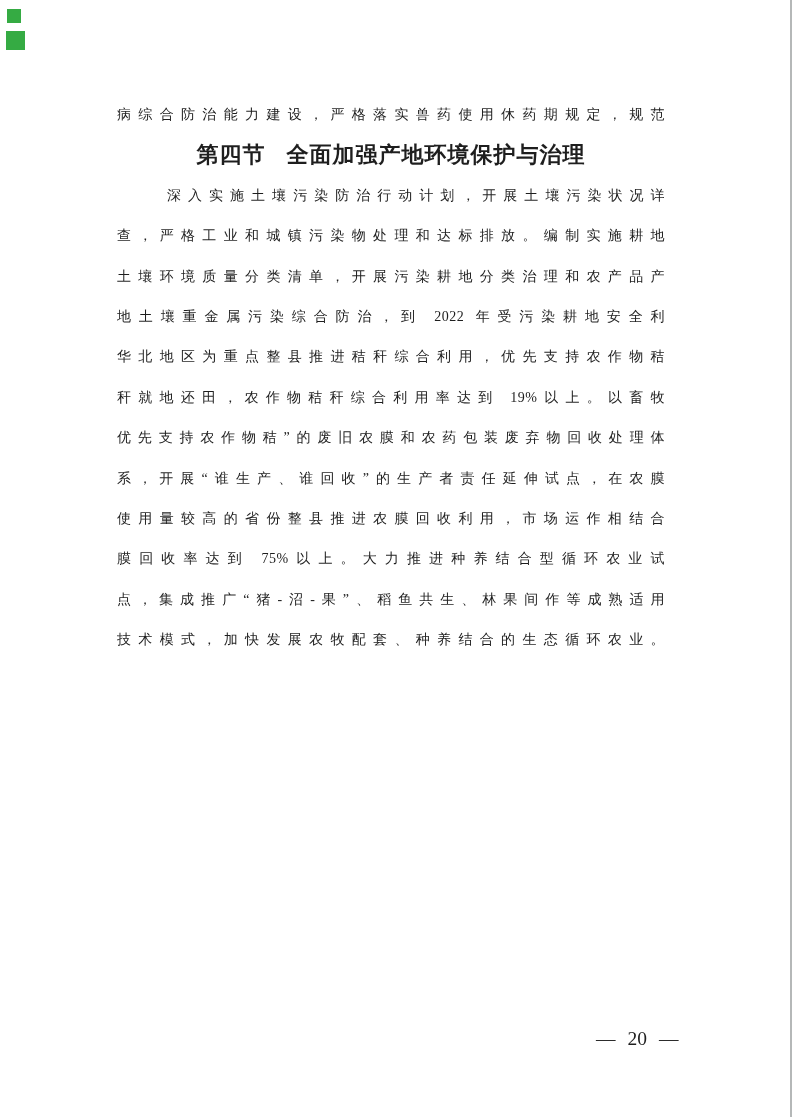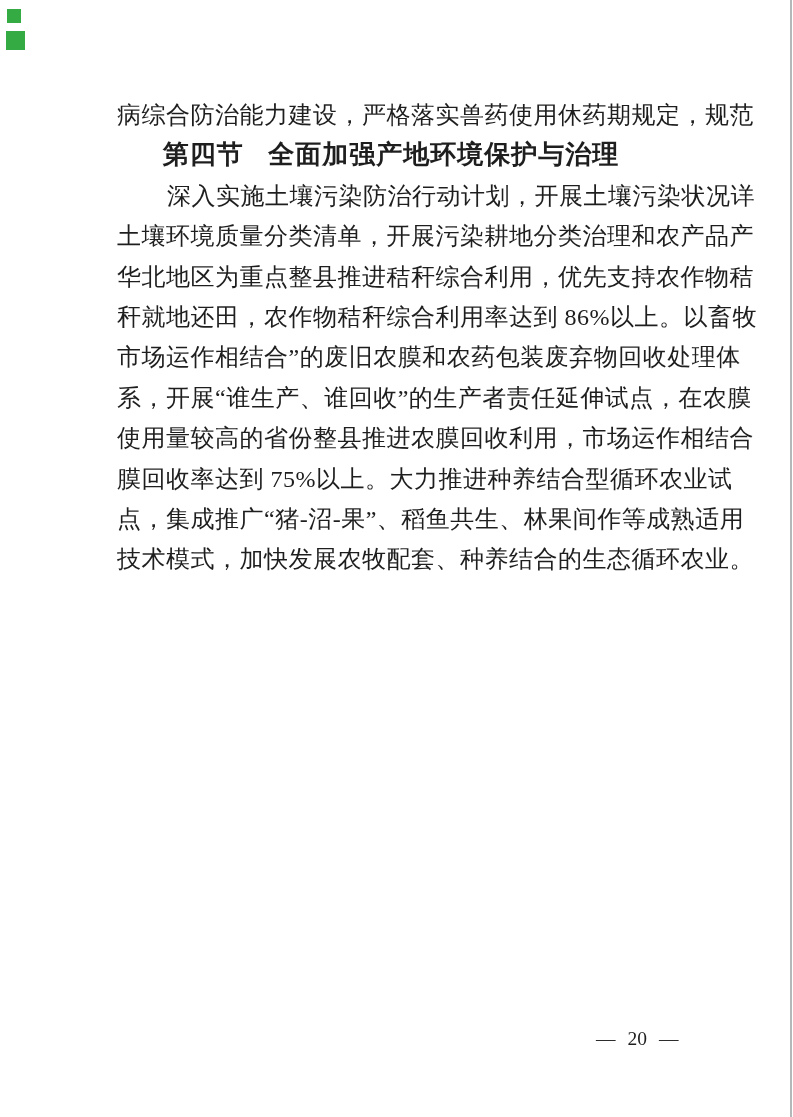"病综合防治能力建设，严格落实兽药使用休药期规定，规范" .line { font-size: 24px -> 14px }
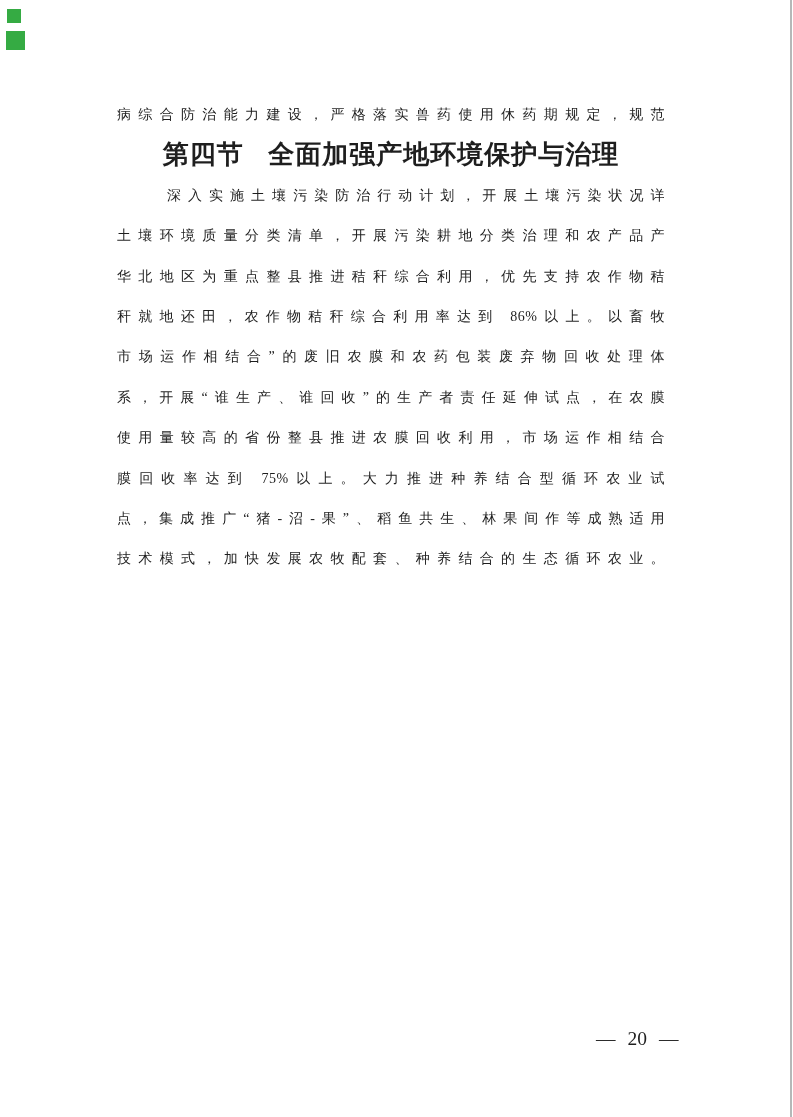"第四节 全面加强产地环境保护与治理" .heading { font-size: 26px -> 22px }
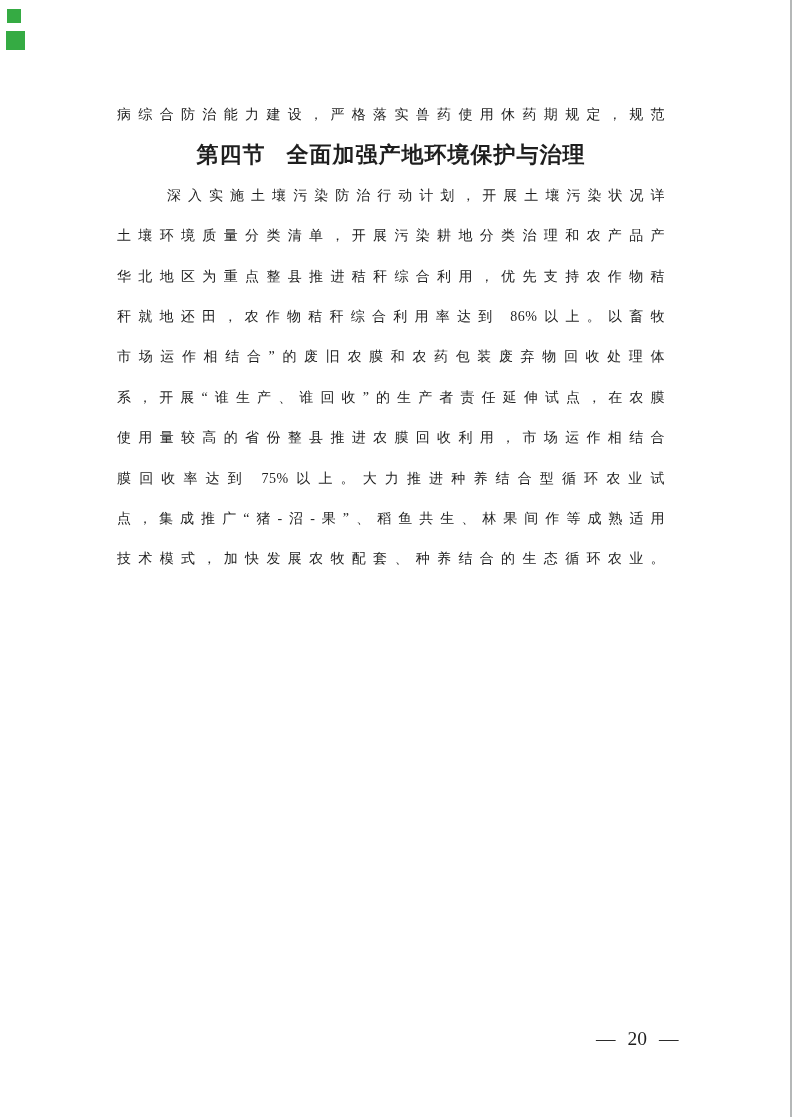"查，严格工业和城镇污染物处理和达标排放。编制实施耕地" div.line { html: none -> <div>查，严格工业和城镇污染物处理和达标排放。编制实施耕地</div> }
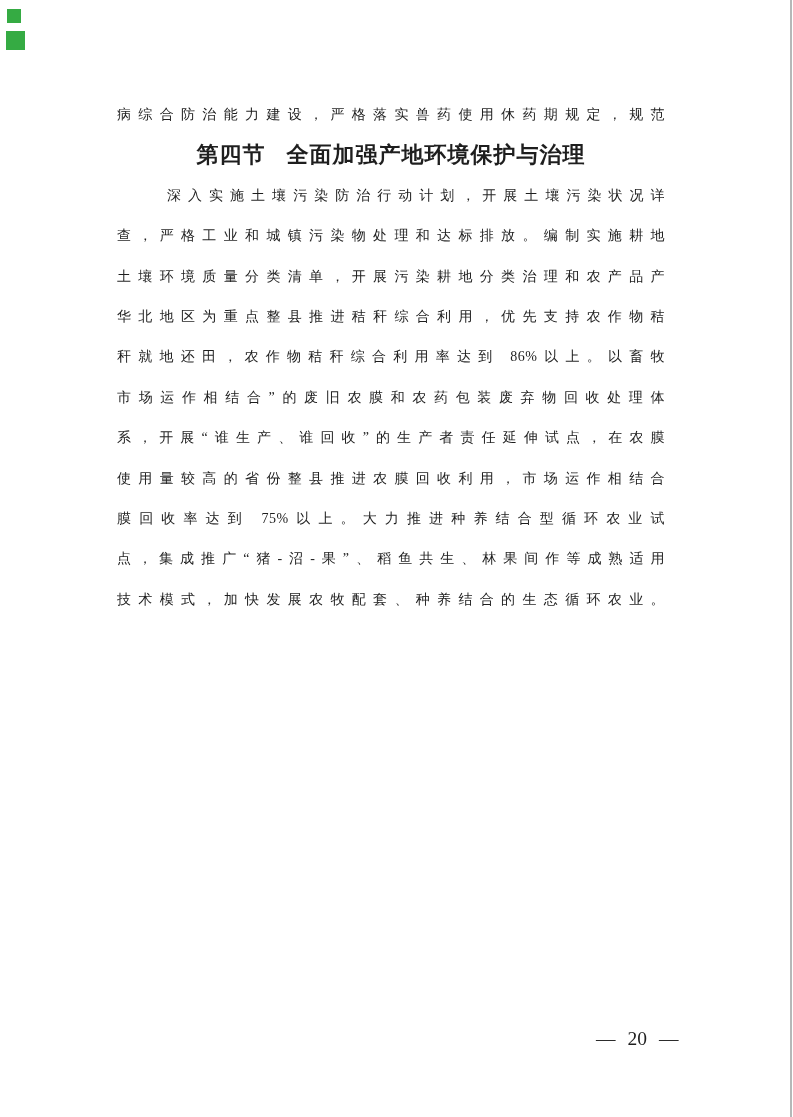"地土壤重金属污染综合防治，到 2022 年受污染耕地安全利" div.line { html: none -> <div>地土壤重金属污染综合防治，到 2022 年受污染耕地安全利</div> }
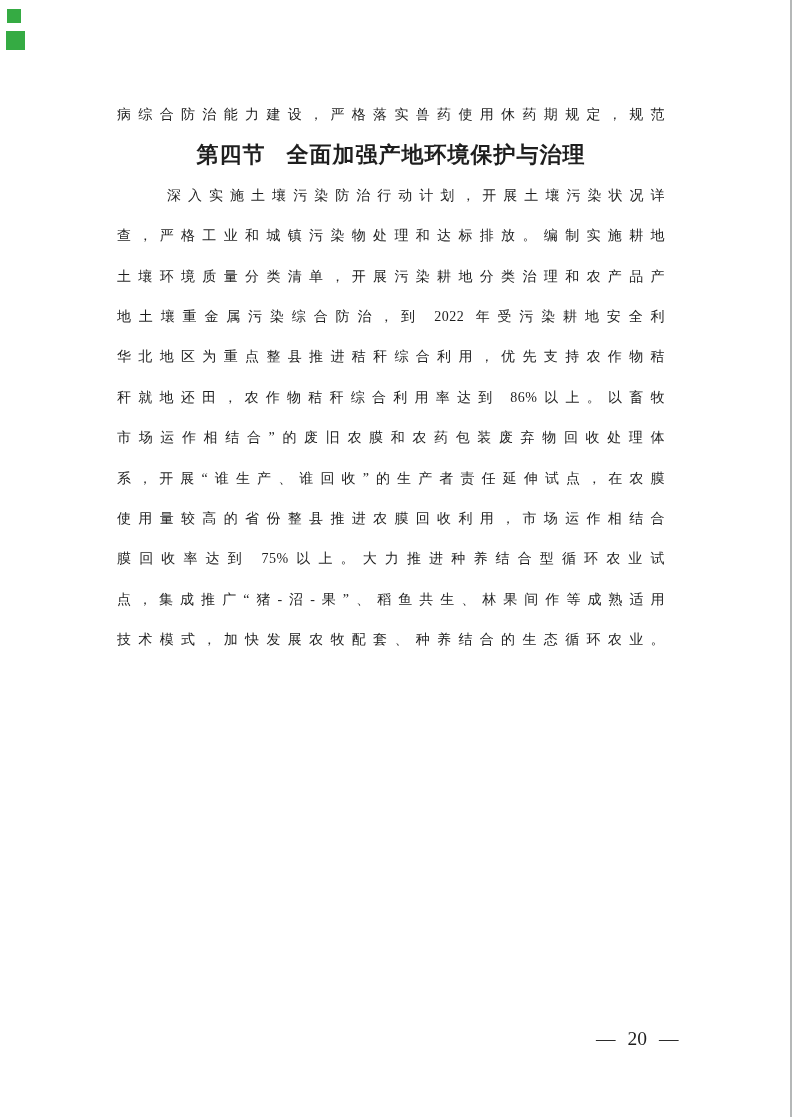"秆就地还田，农作物秸秆综合利用率达到 86%以上。以畜牧" div.line { text: 86% -> 19% }
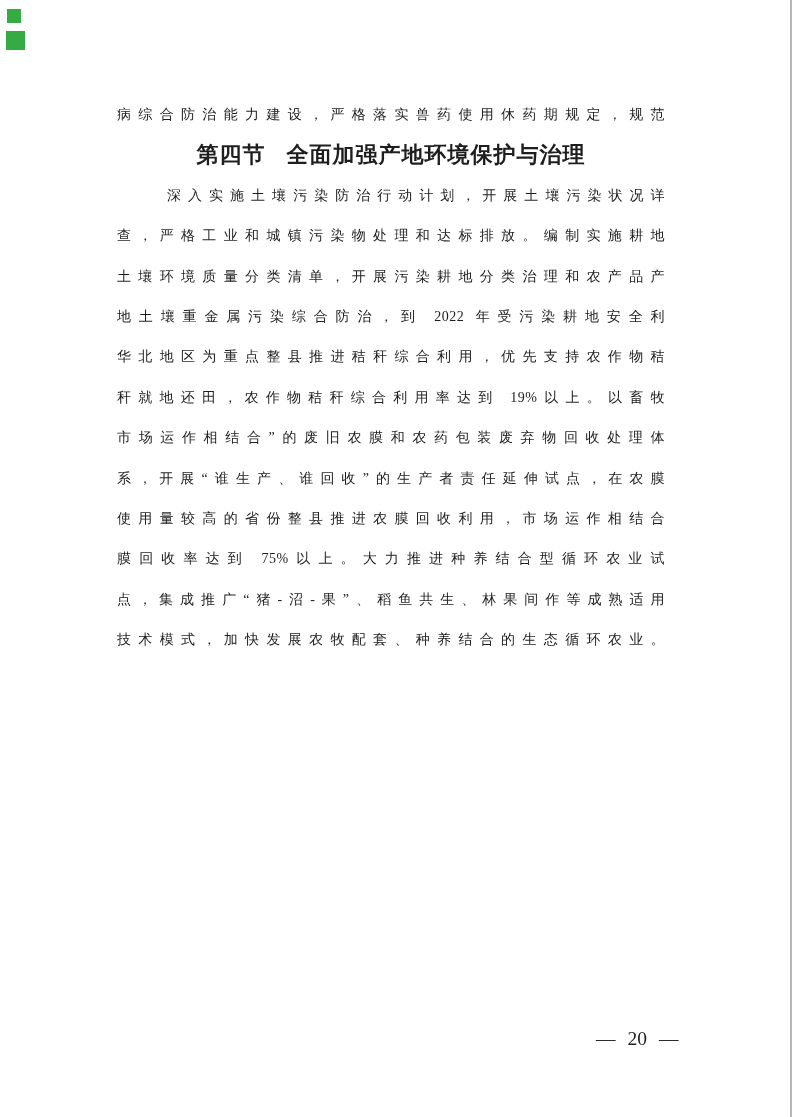"市场运作相结合”的废旧农膜和农药包装废弃物回收处理体" div.line { text: 市场运作相结合 -> 优先支持农作物秸 }
